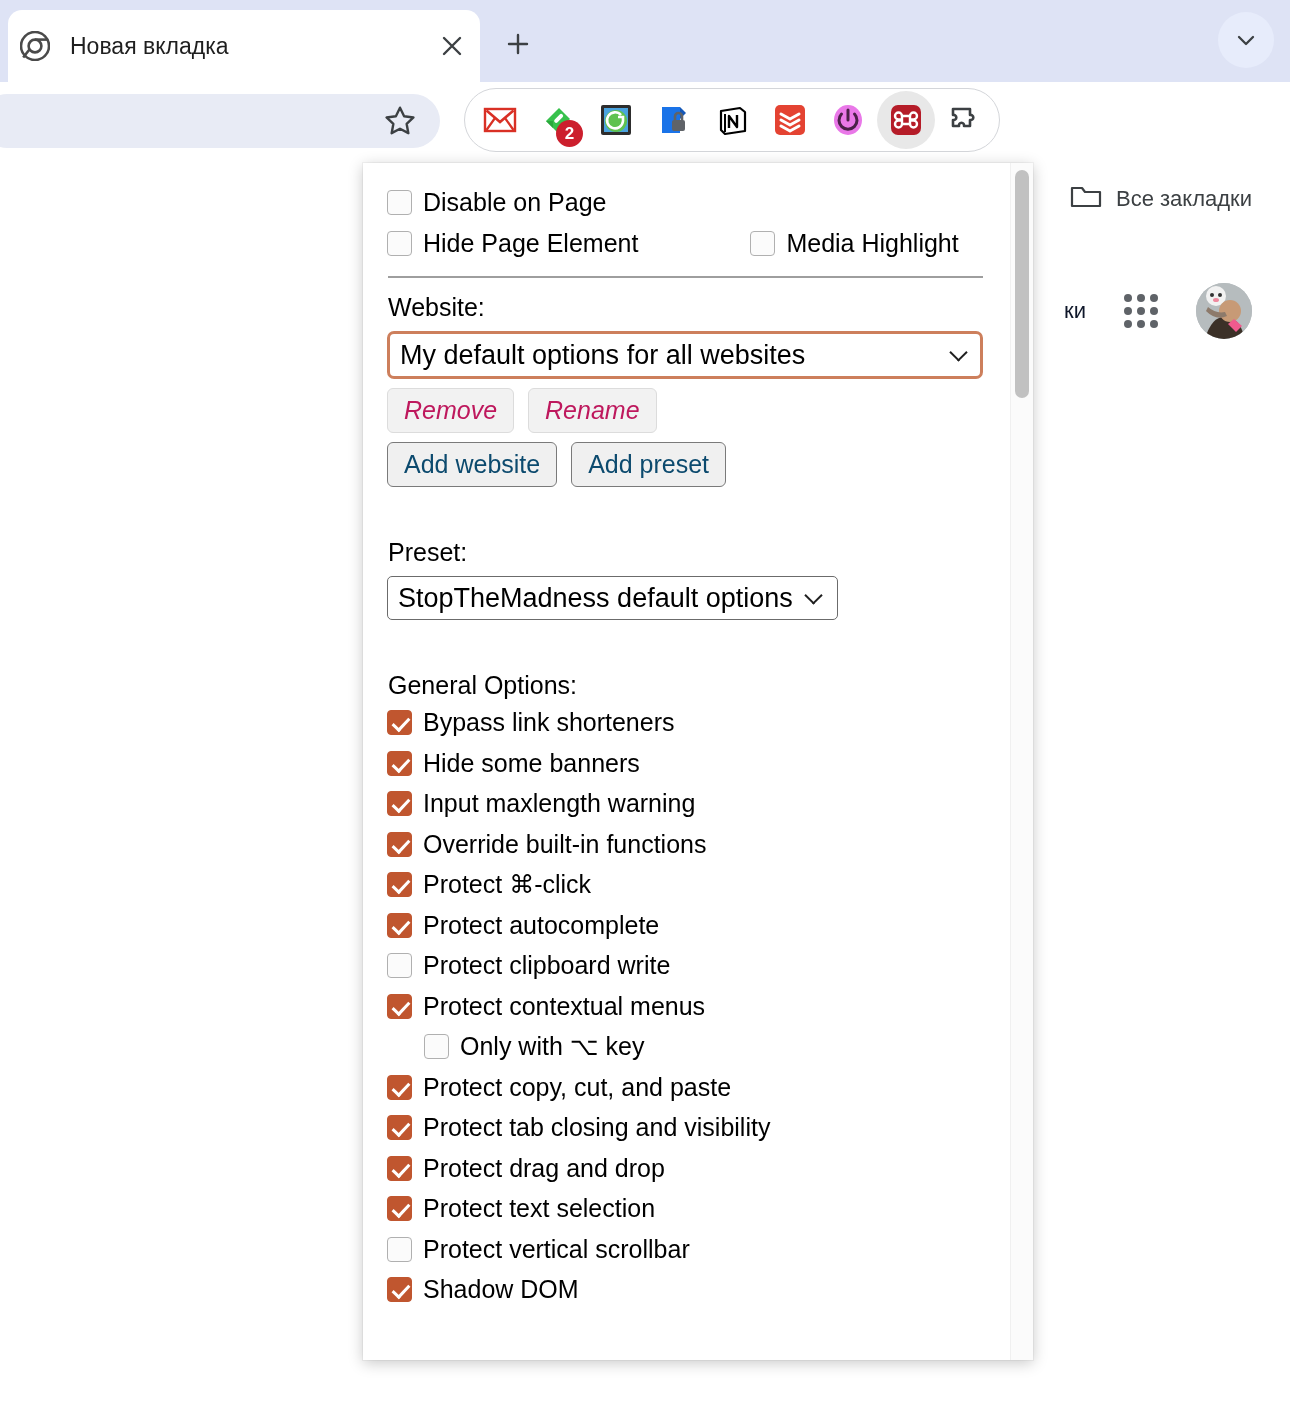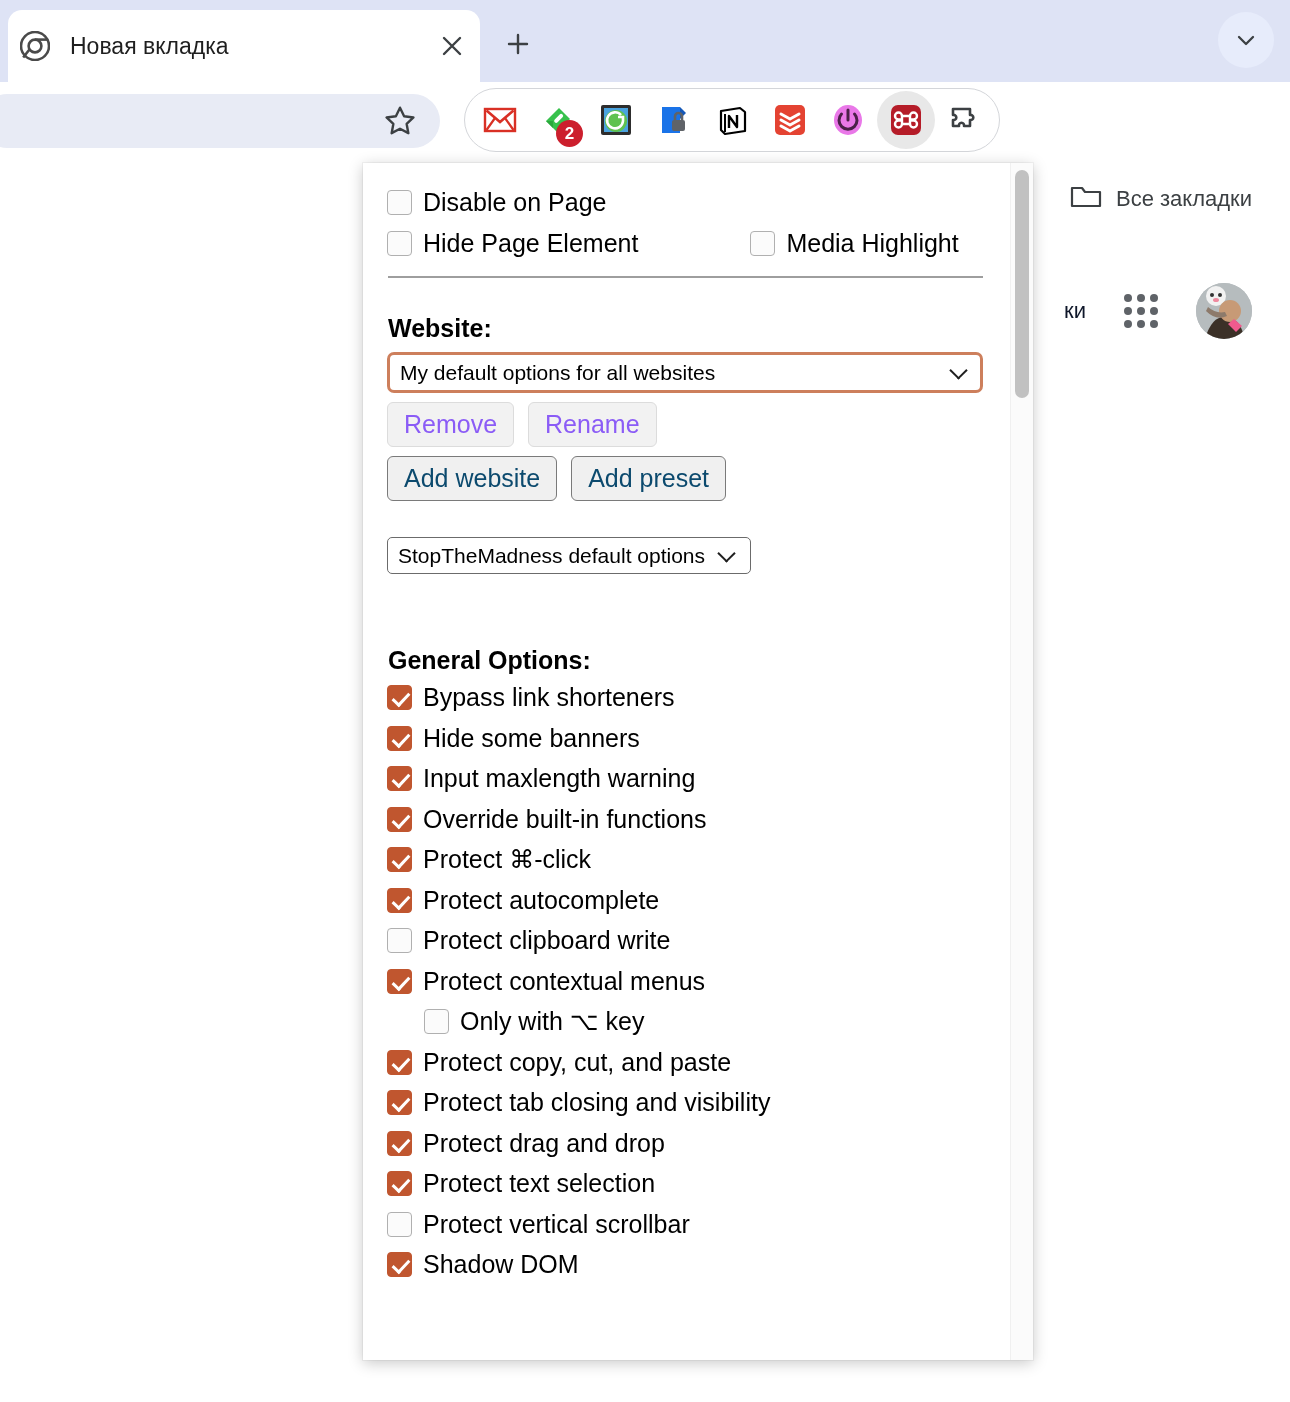"Website:" .section-title { font-weight: bold -> normal; margin: 36px 0 9px 1px -> 15px 0 9px 1px }
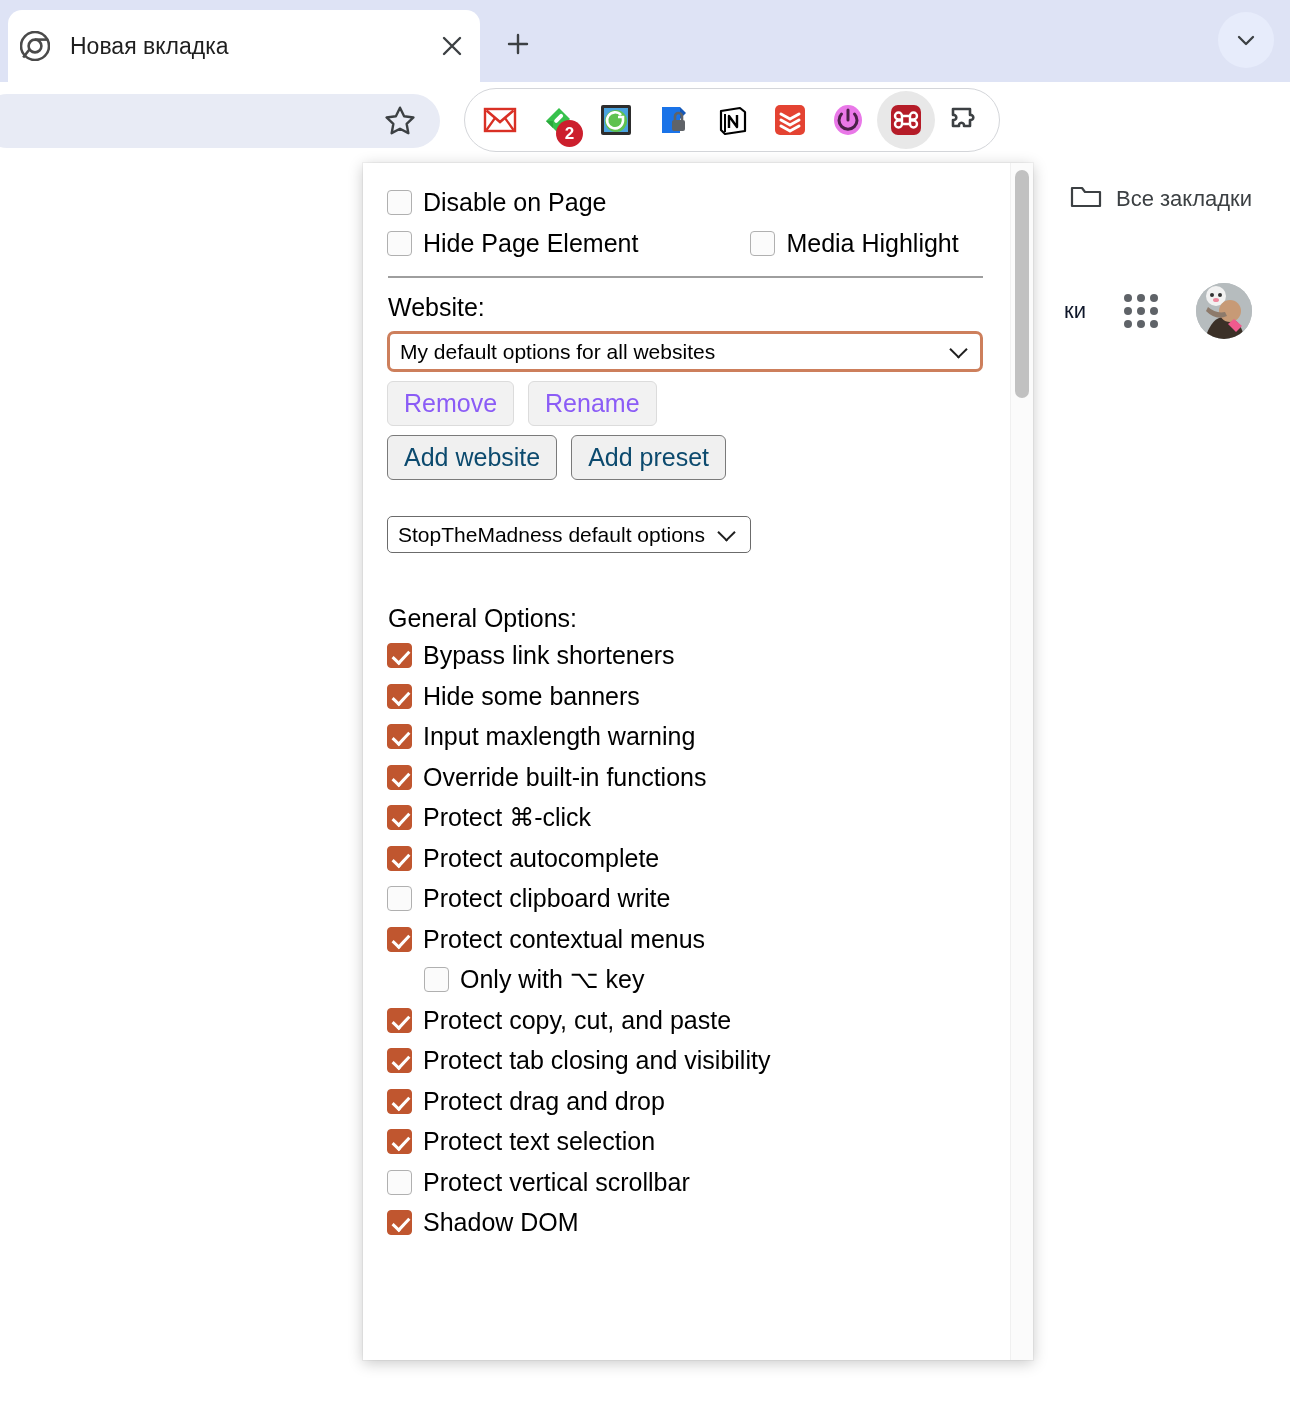"My default options for all" .sel { font-size: 21px -> 27px }
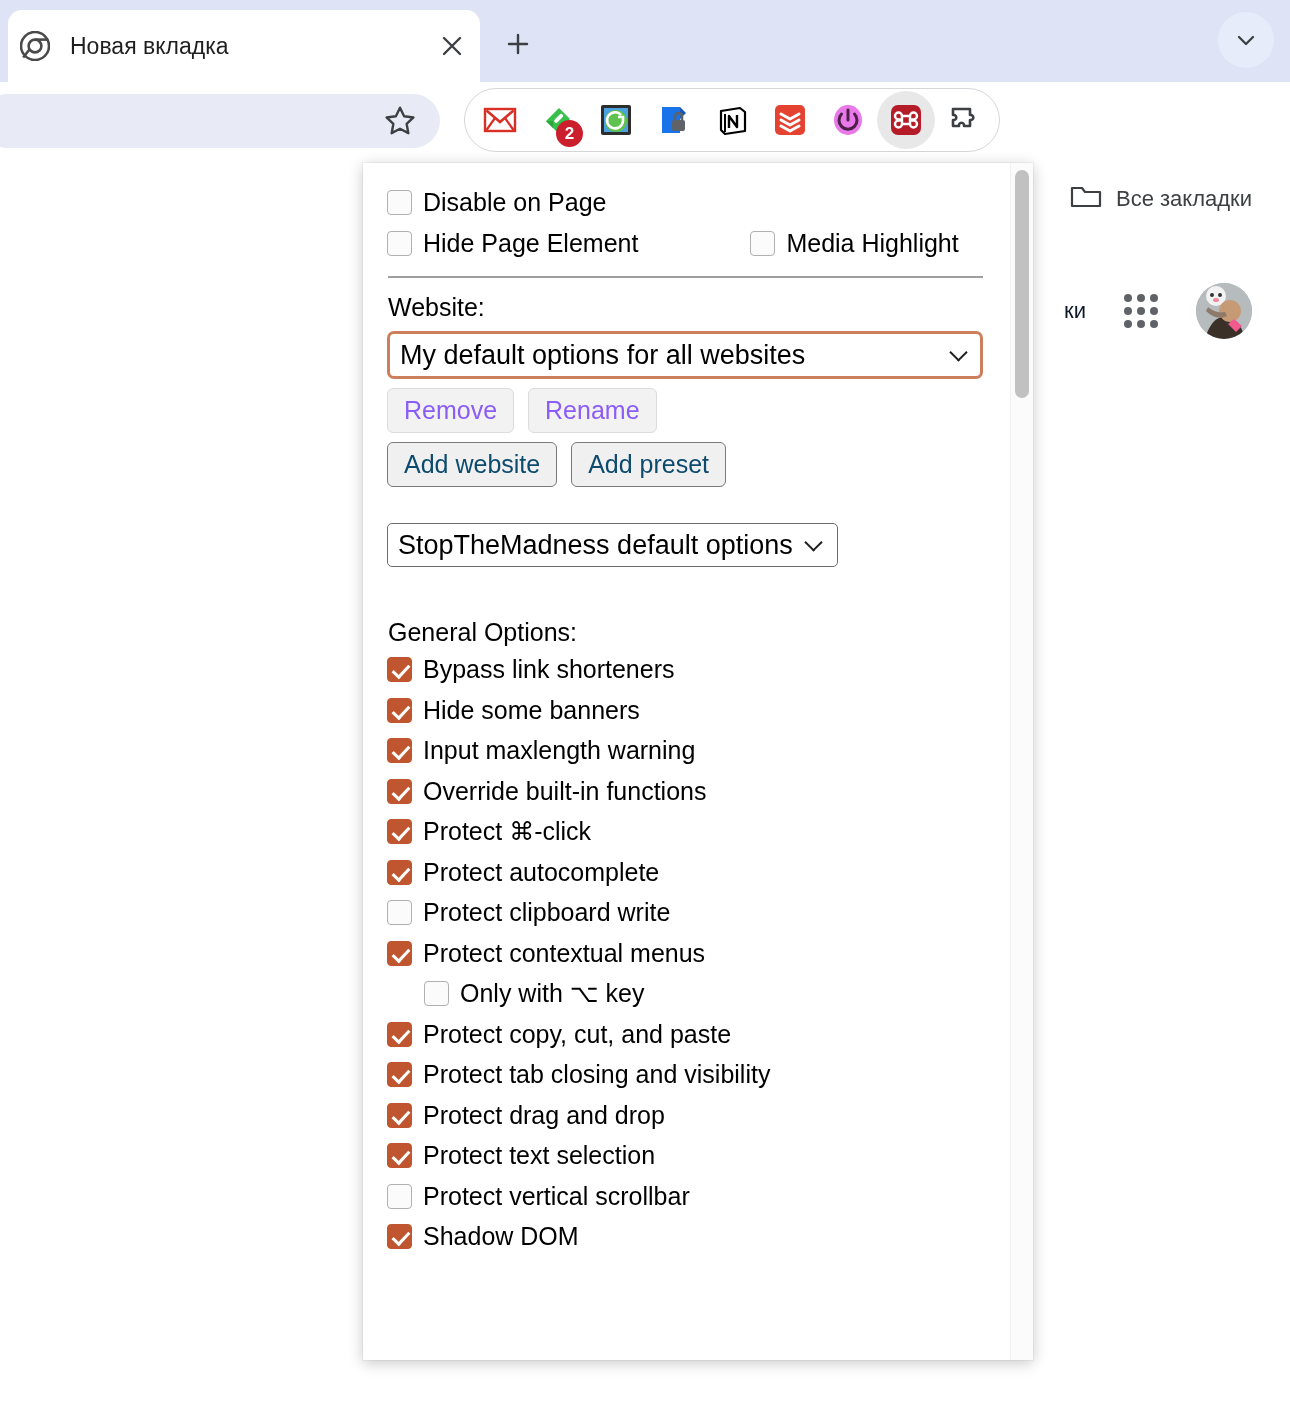"Remove" .btn.disabled { color: #8b5cf6 -> #be185d; font-style: none -> italic }
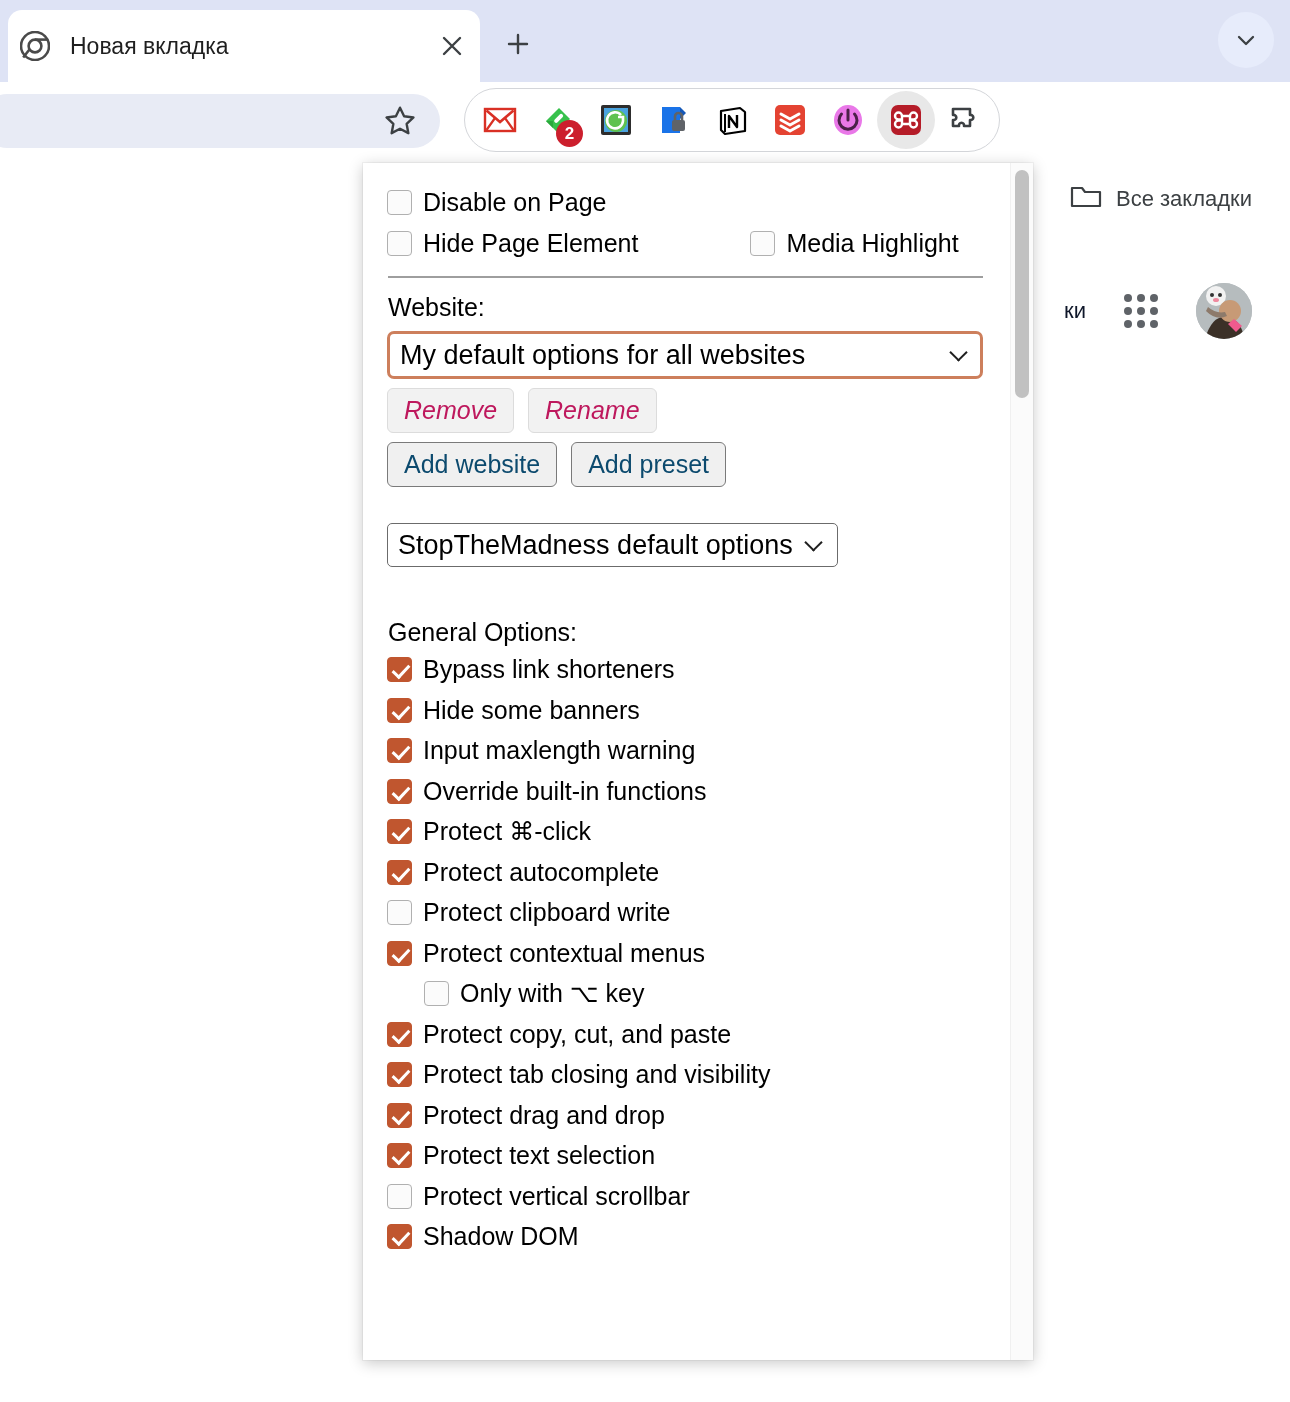"Preset:" div.section-title { html: none -> <div>Preset:</div> }
